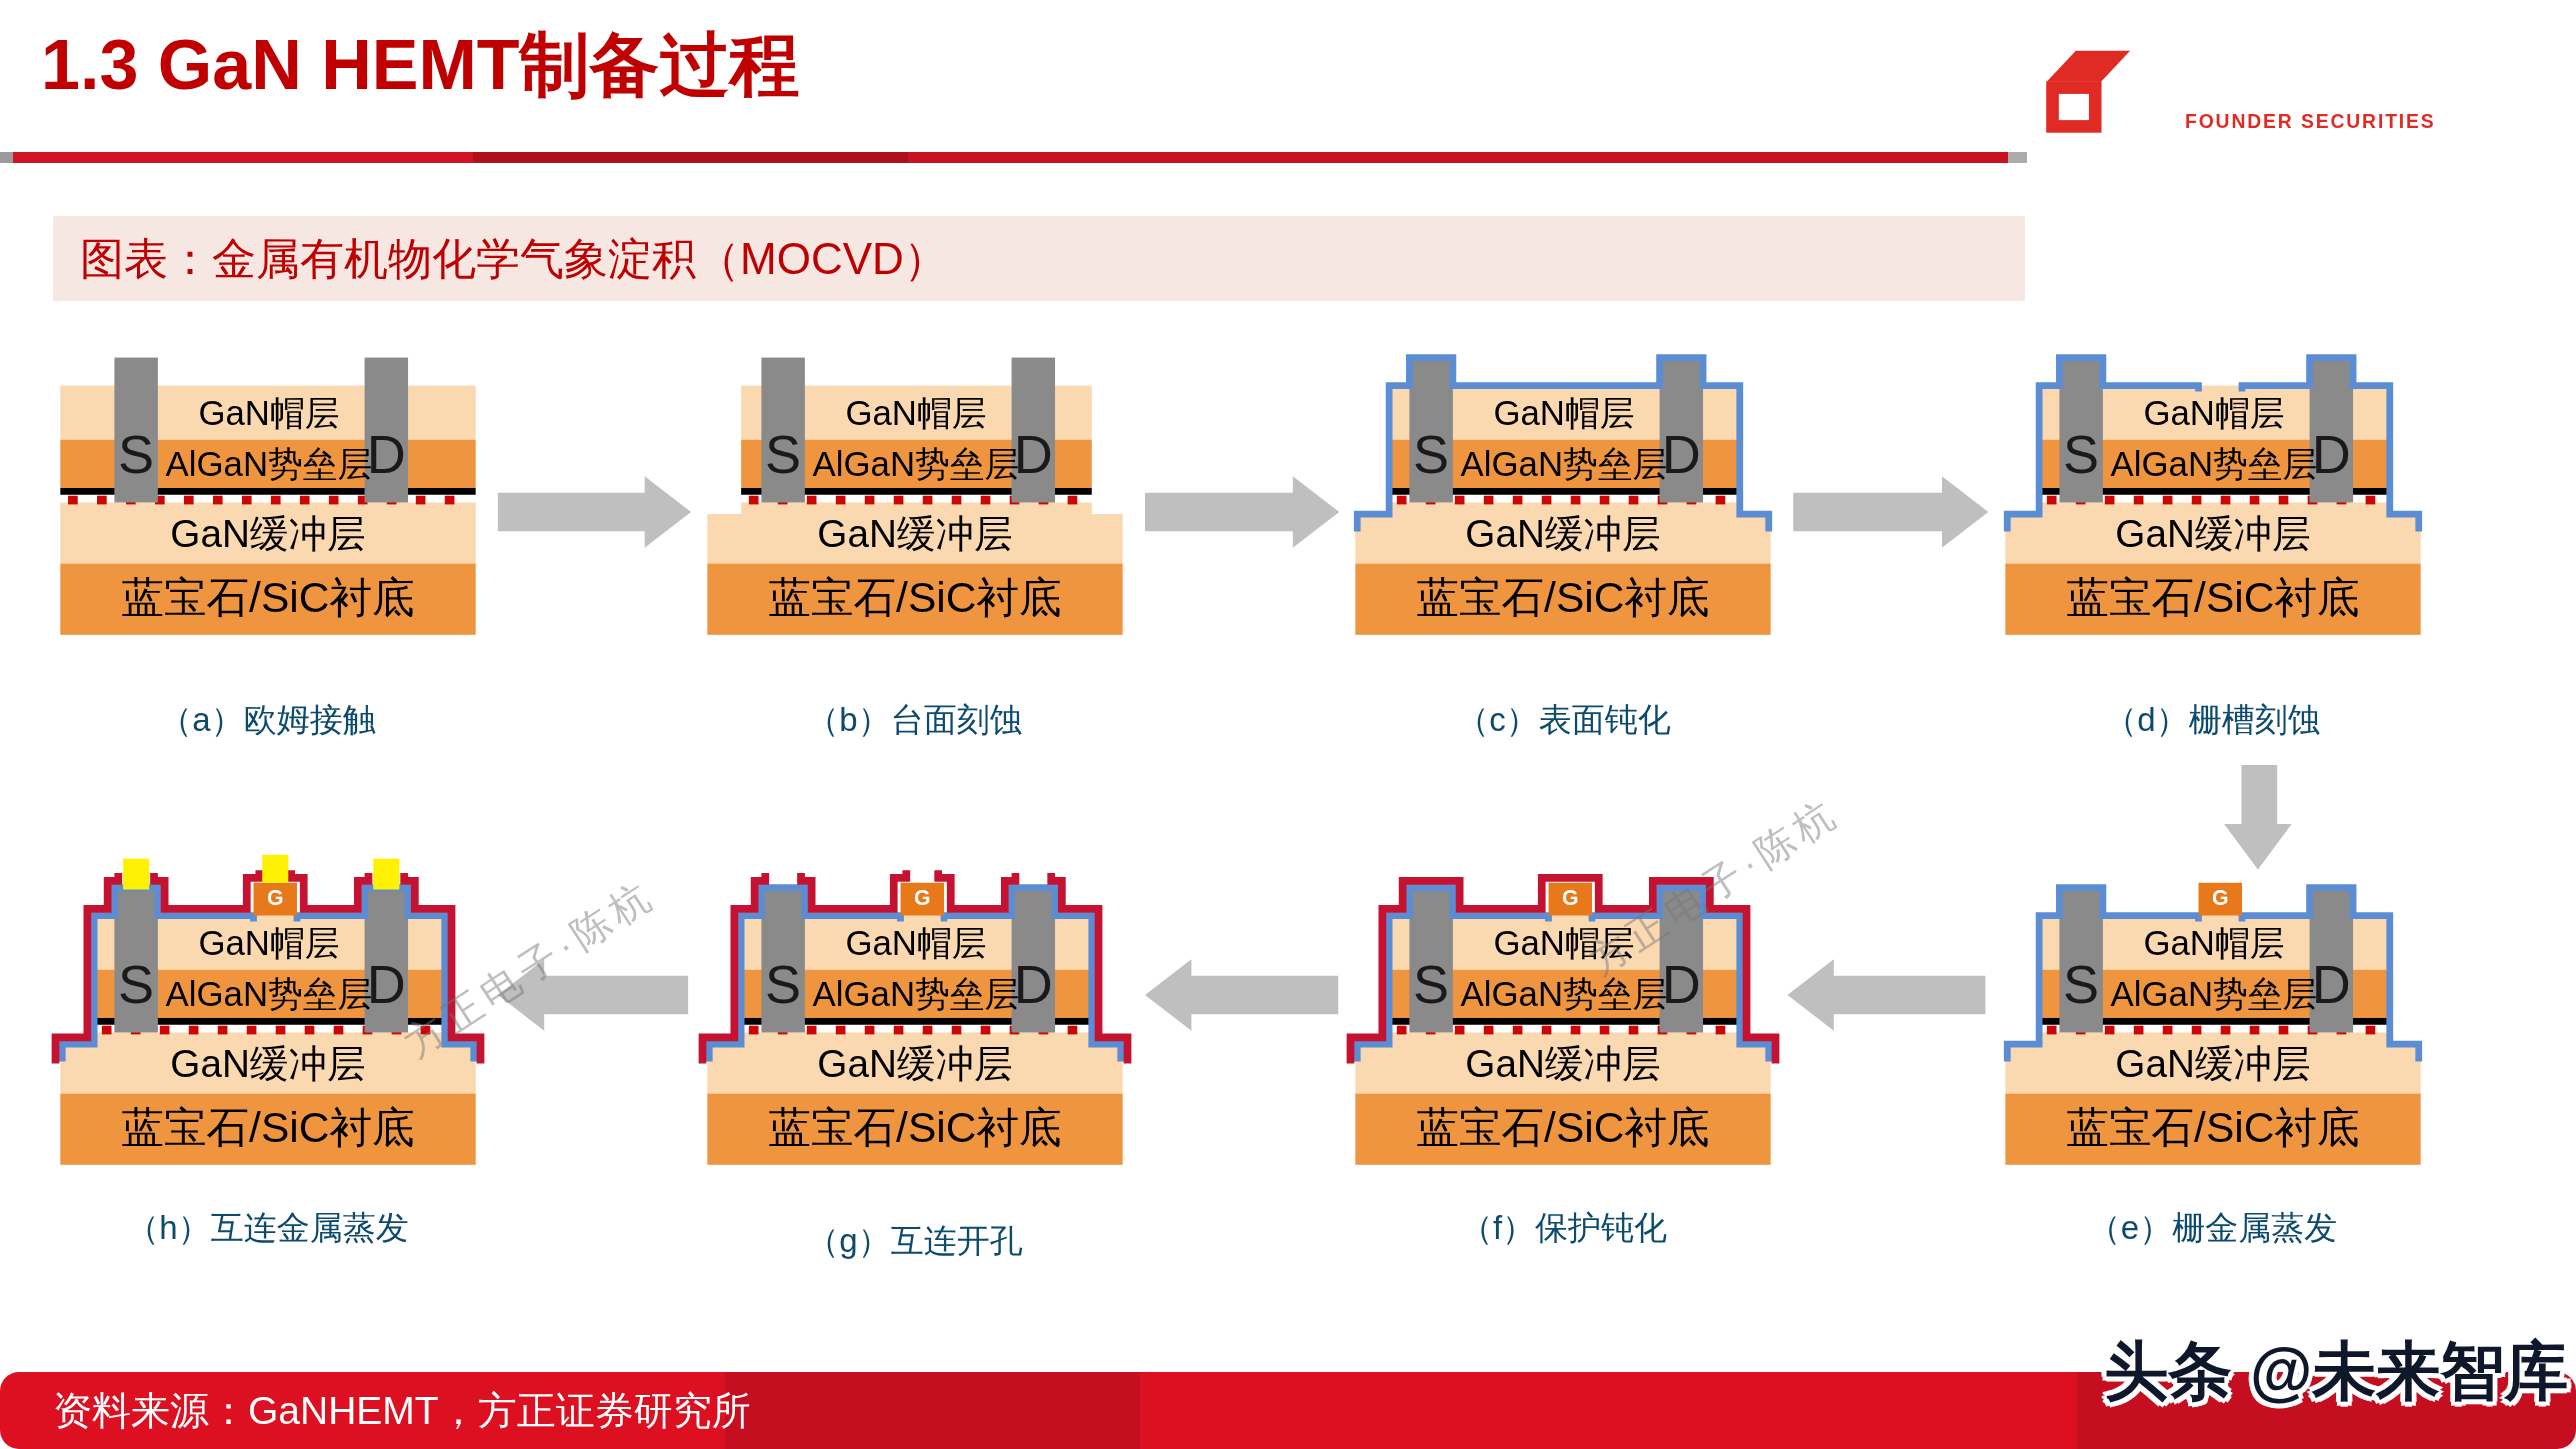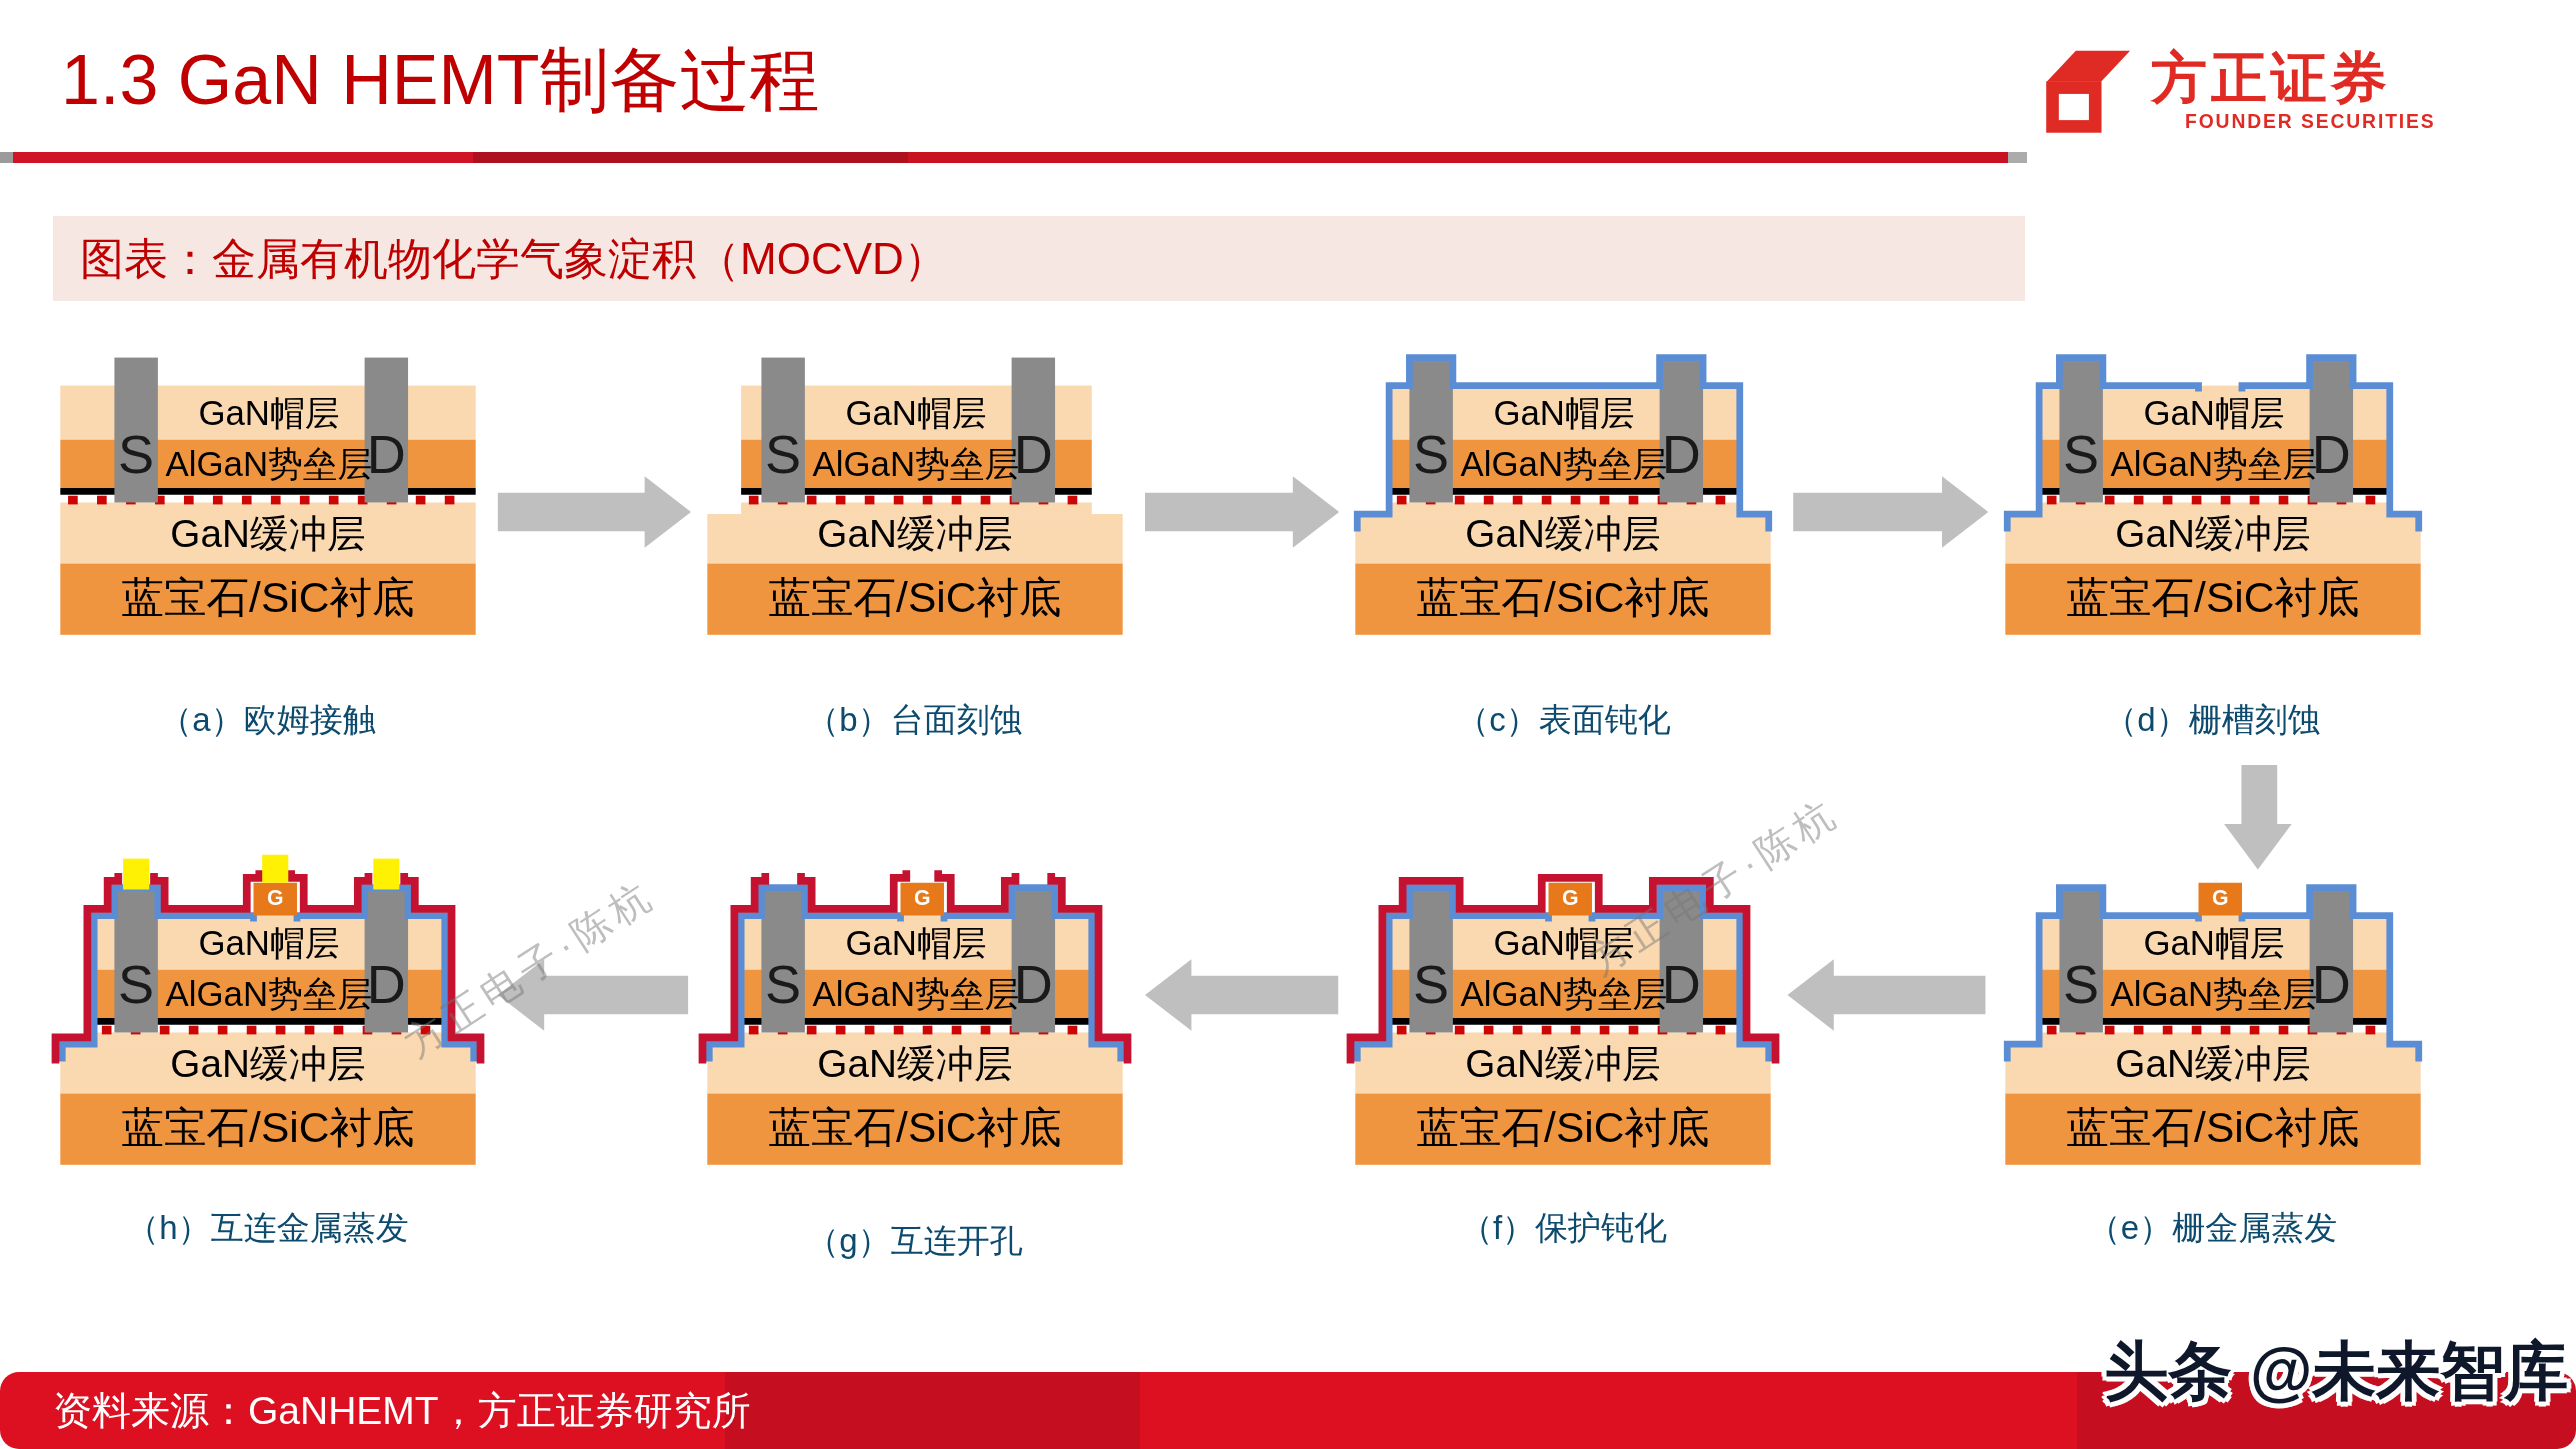"1.3 GaN HEMT制备过程" .title { font-weight: normal -> bold; left: 61px -> 41px; margin-top: 15px -> none }
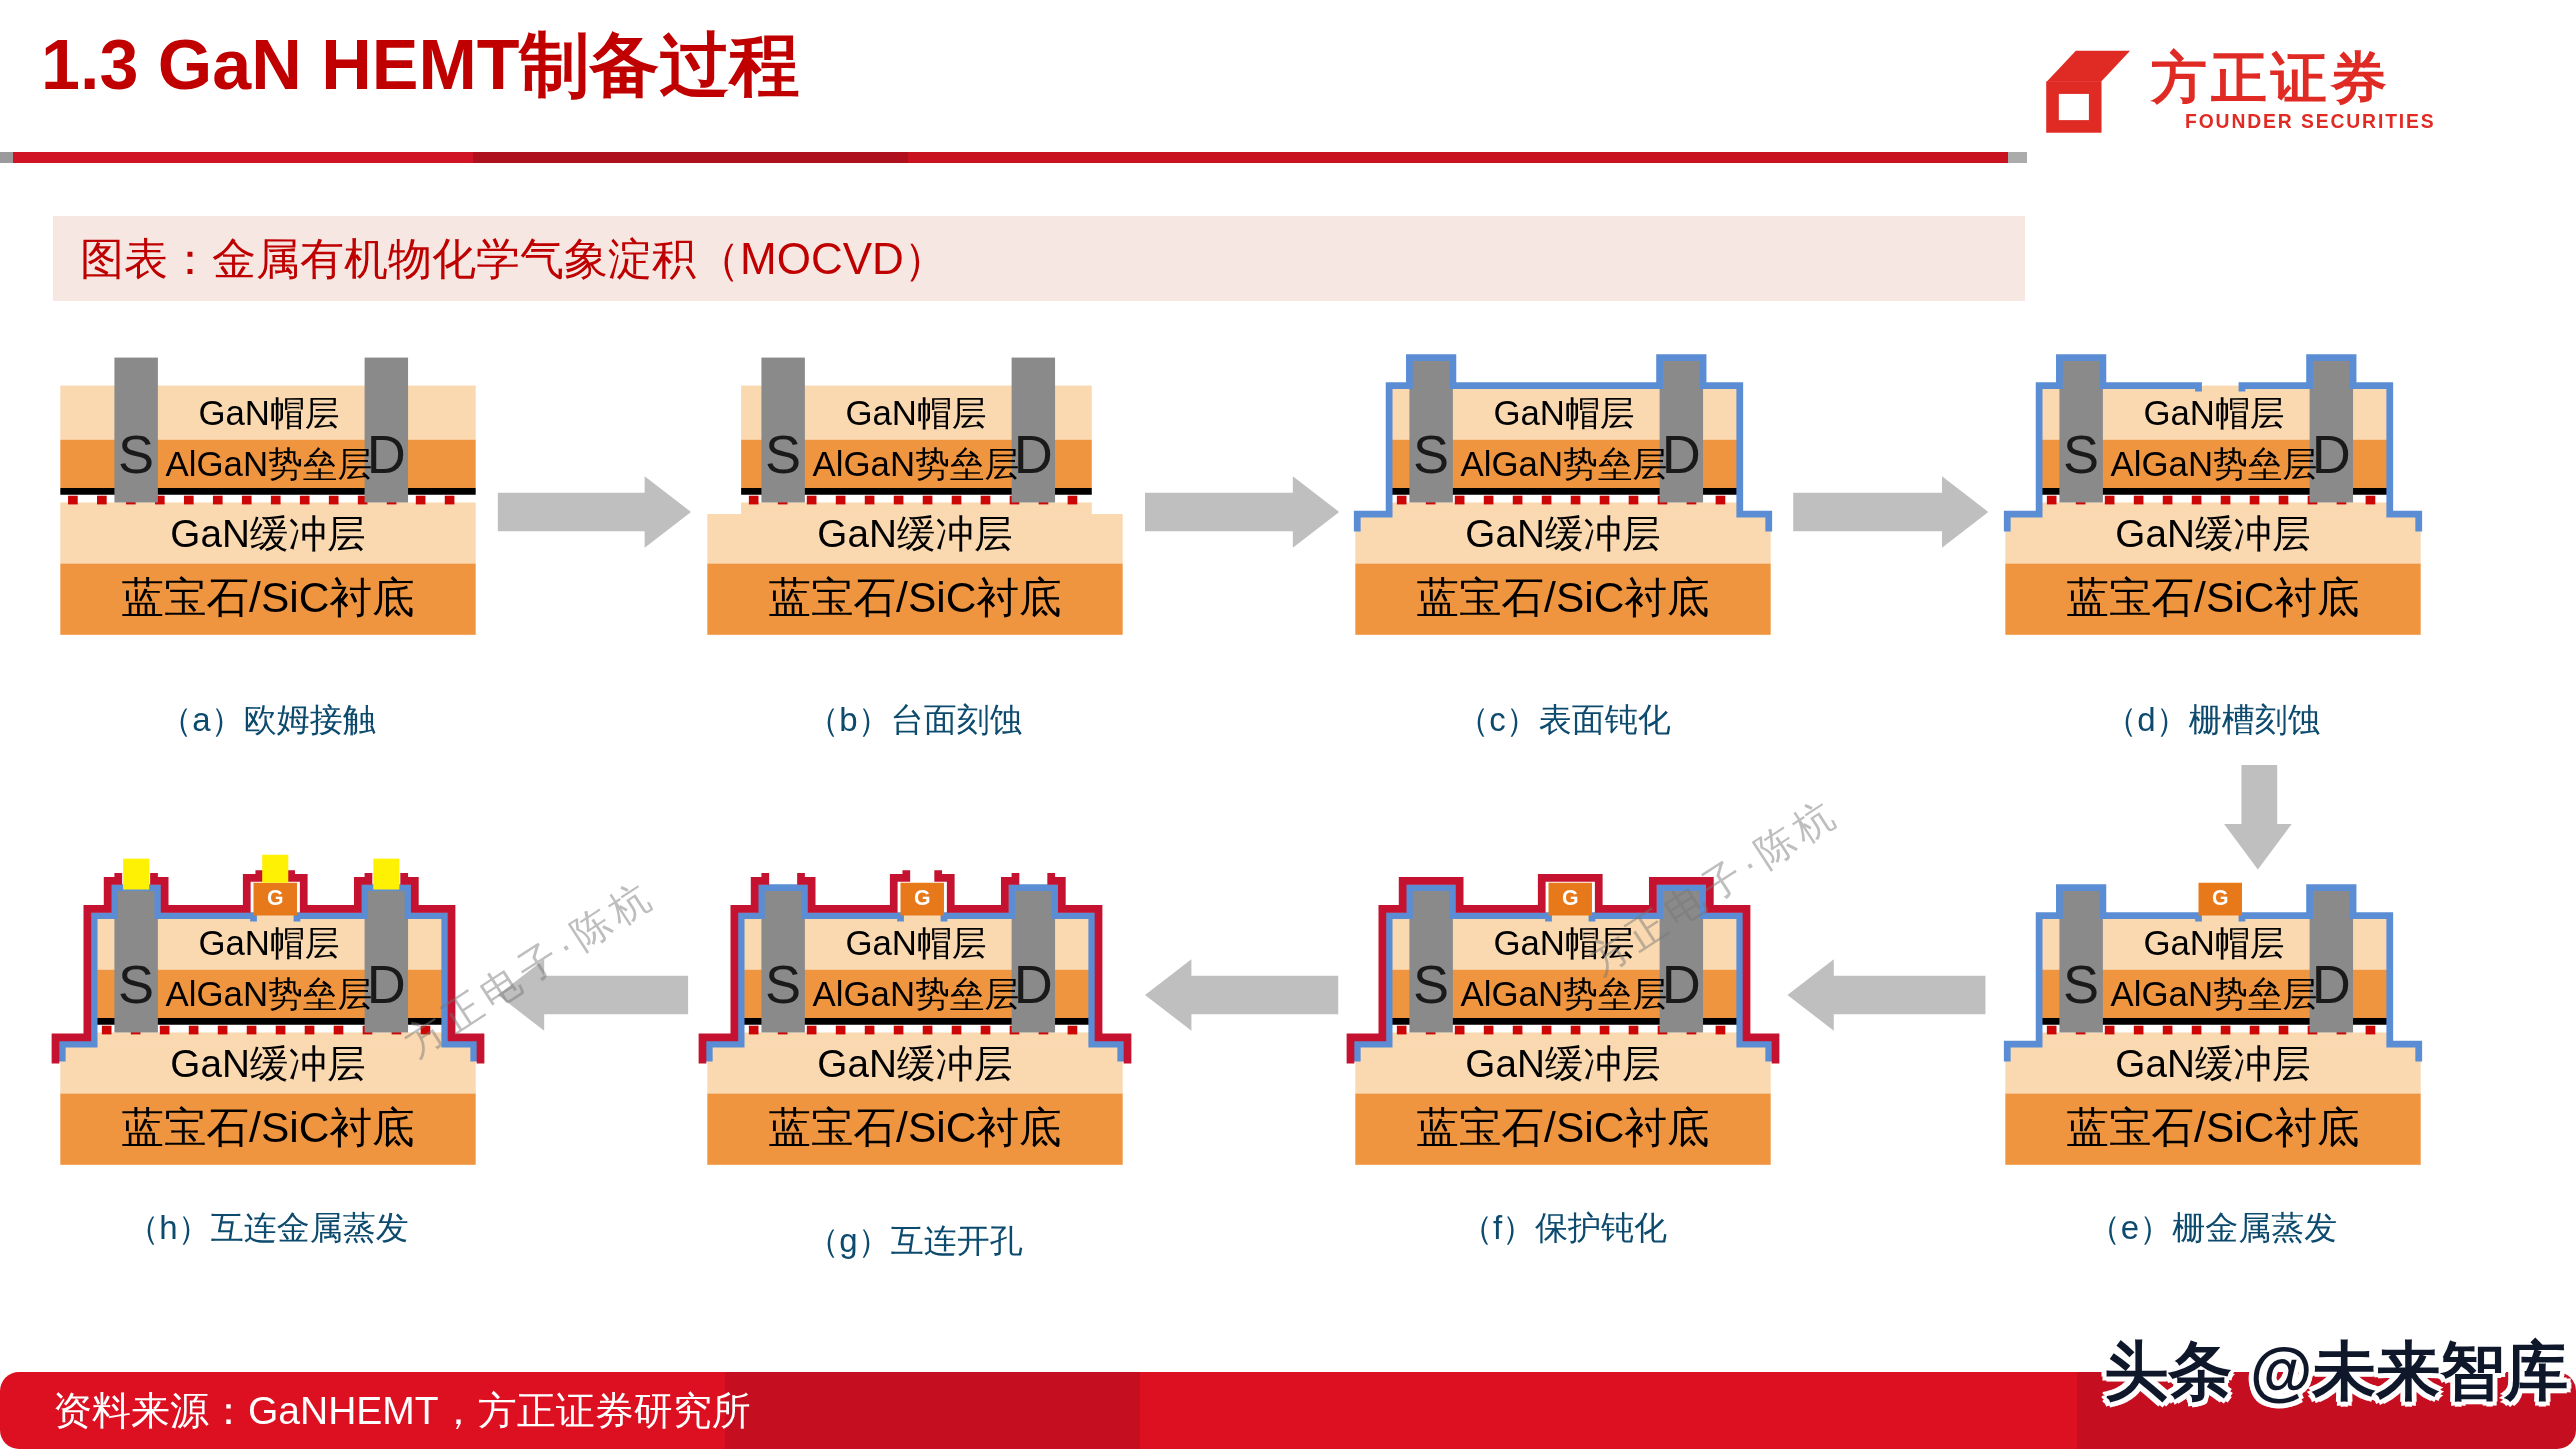"方正证券" div.logo-cn { html: <div>方正证券</div> -> none }
